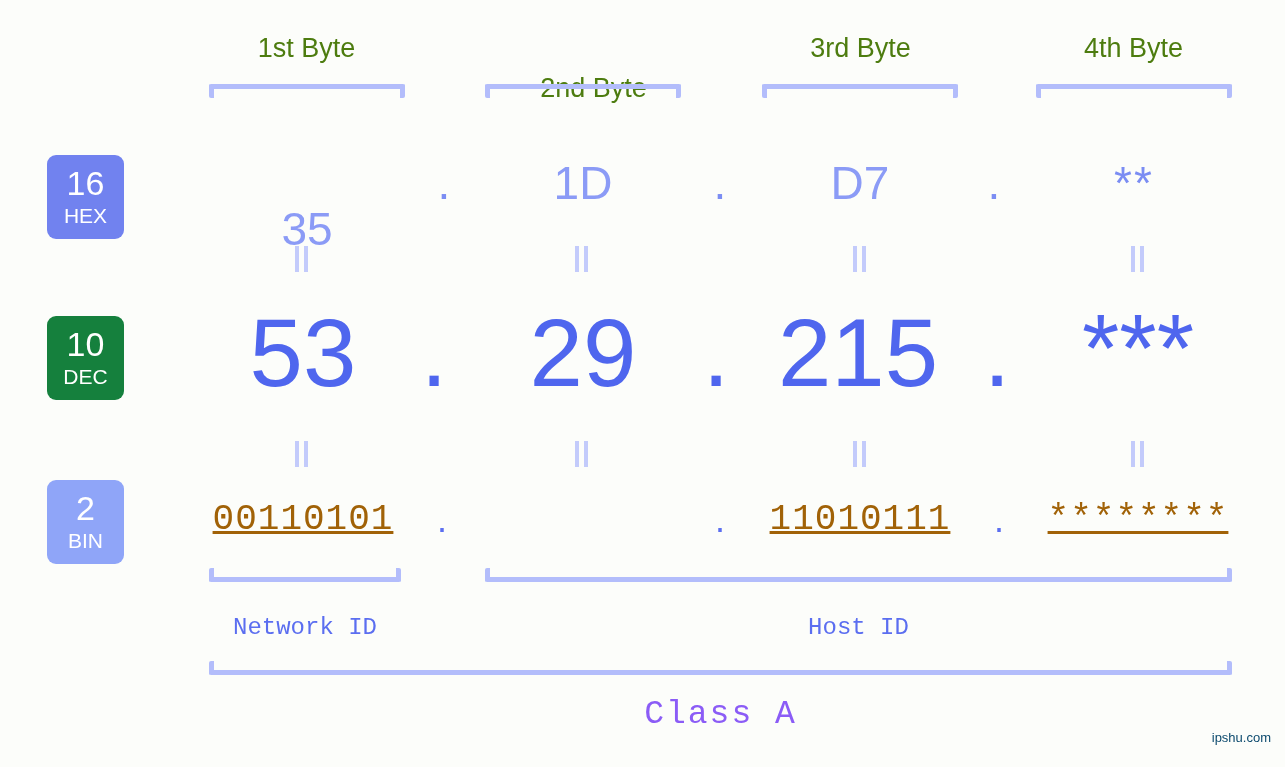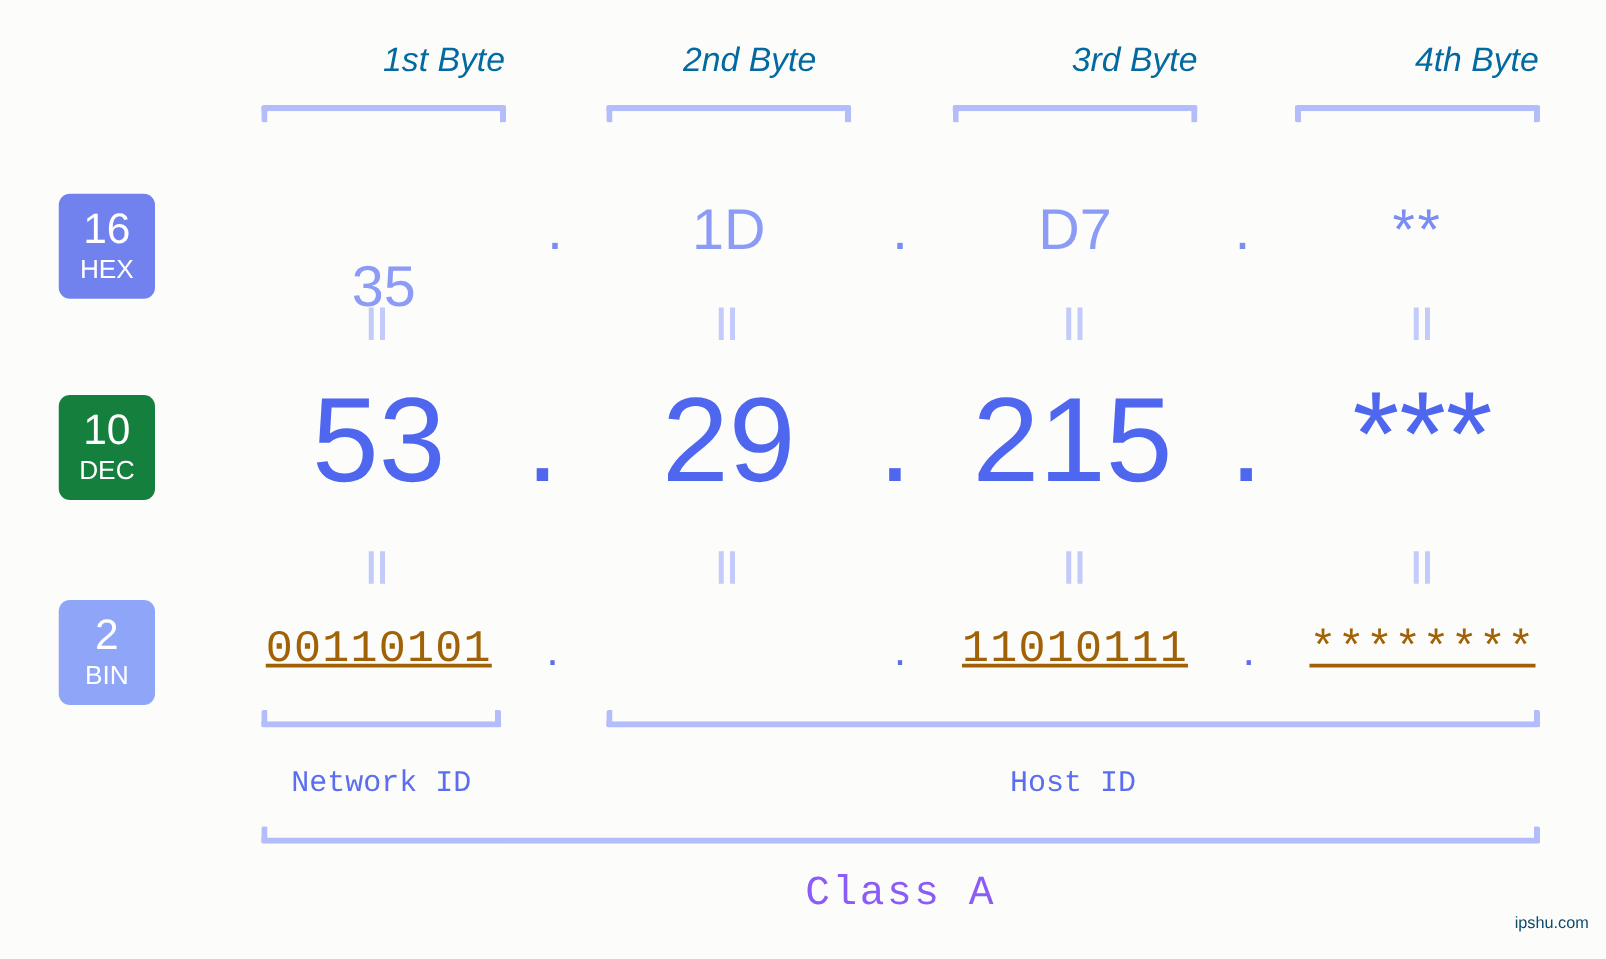"1st Byte" .byte-label { color: #0369a1 -> #4d7c0f; font-style: italic -> none; text-align: right -> center }
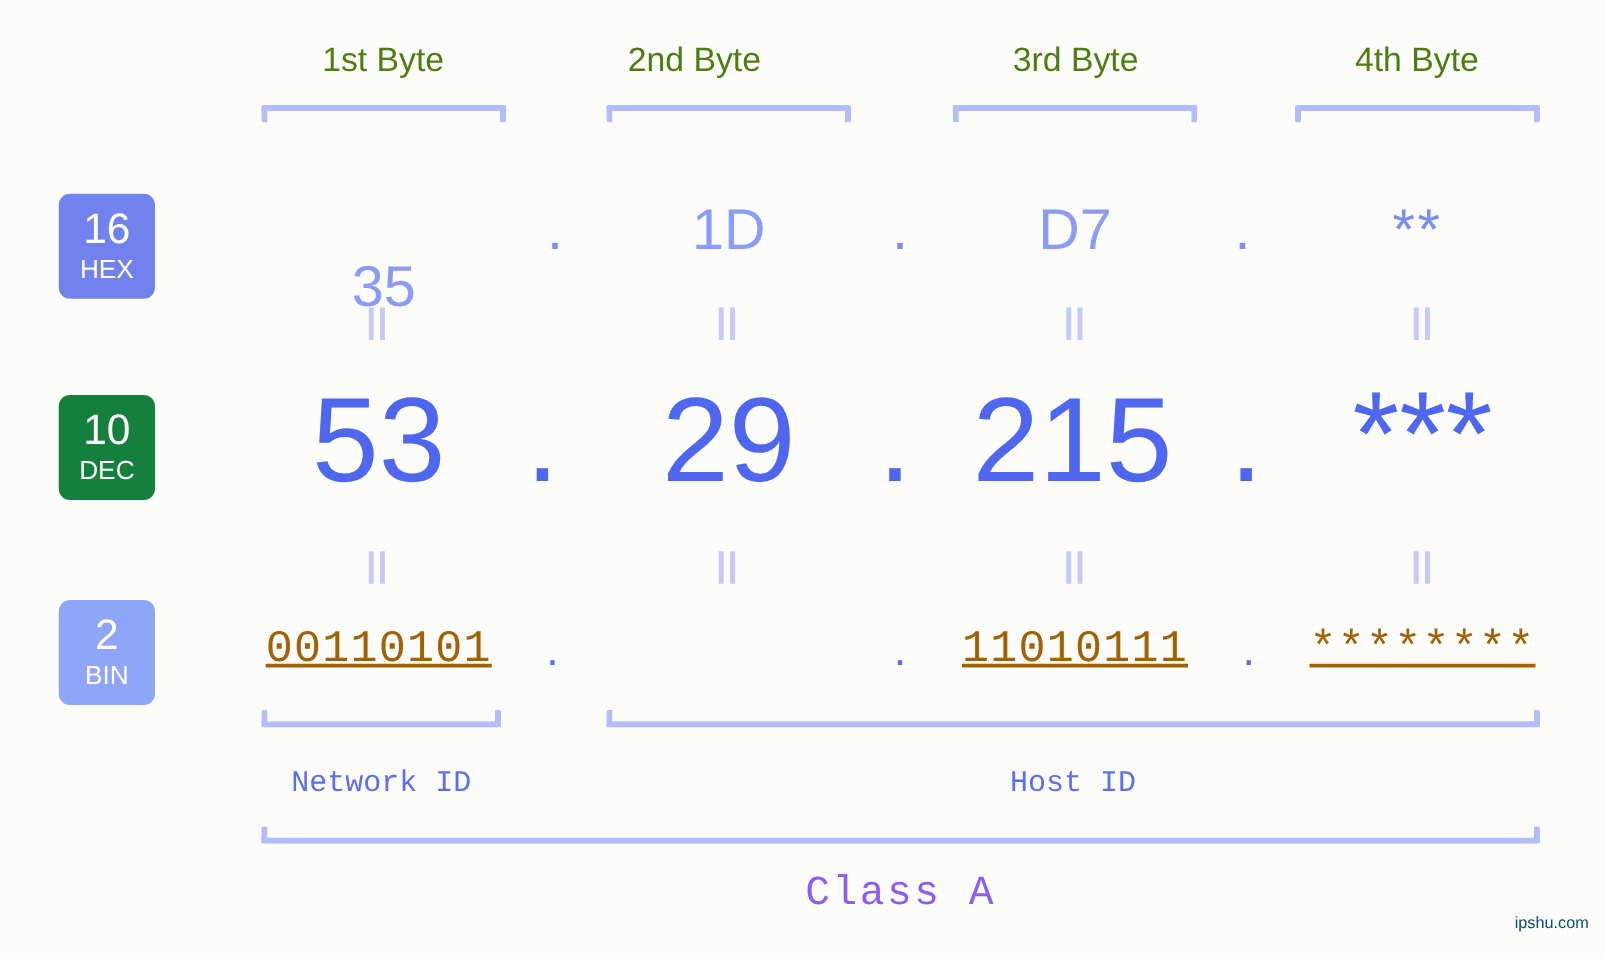"2nd Byte" div.byte-label { left: 458px -> 496px; margin-top: none -> 40px }
